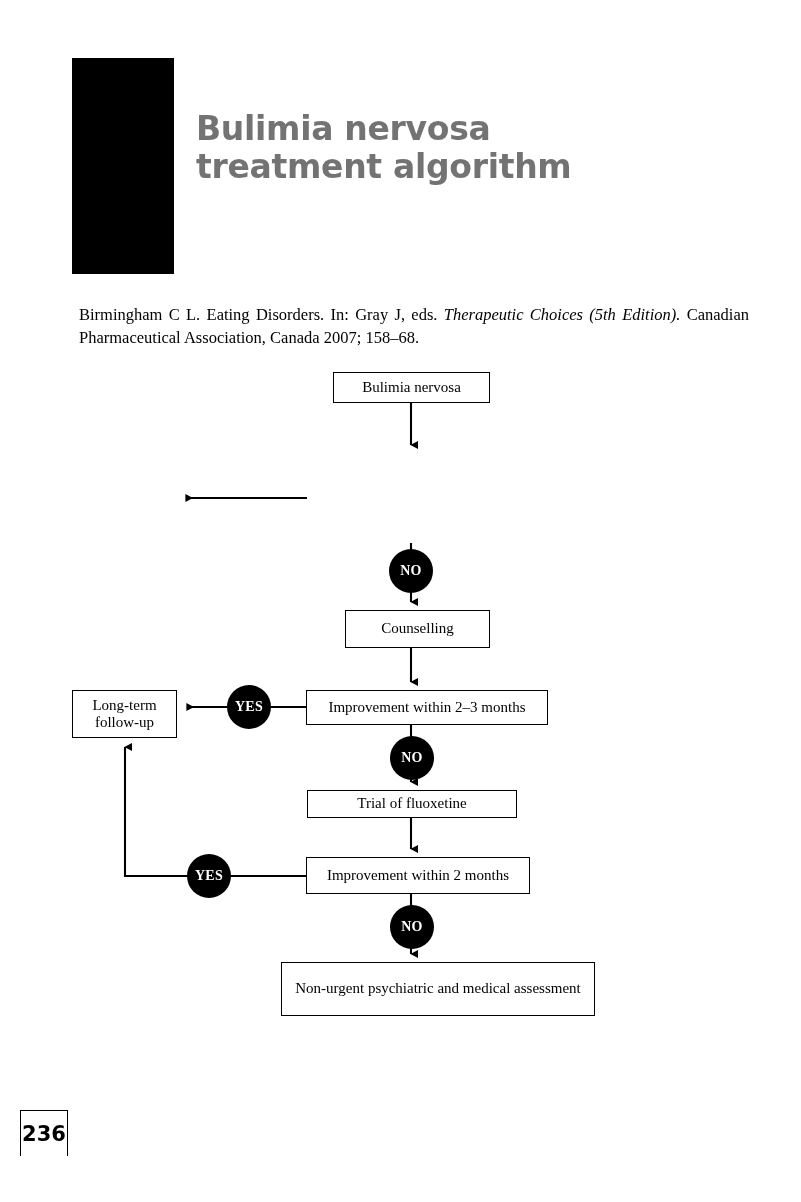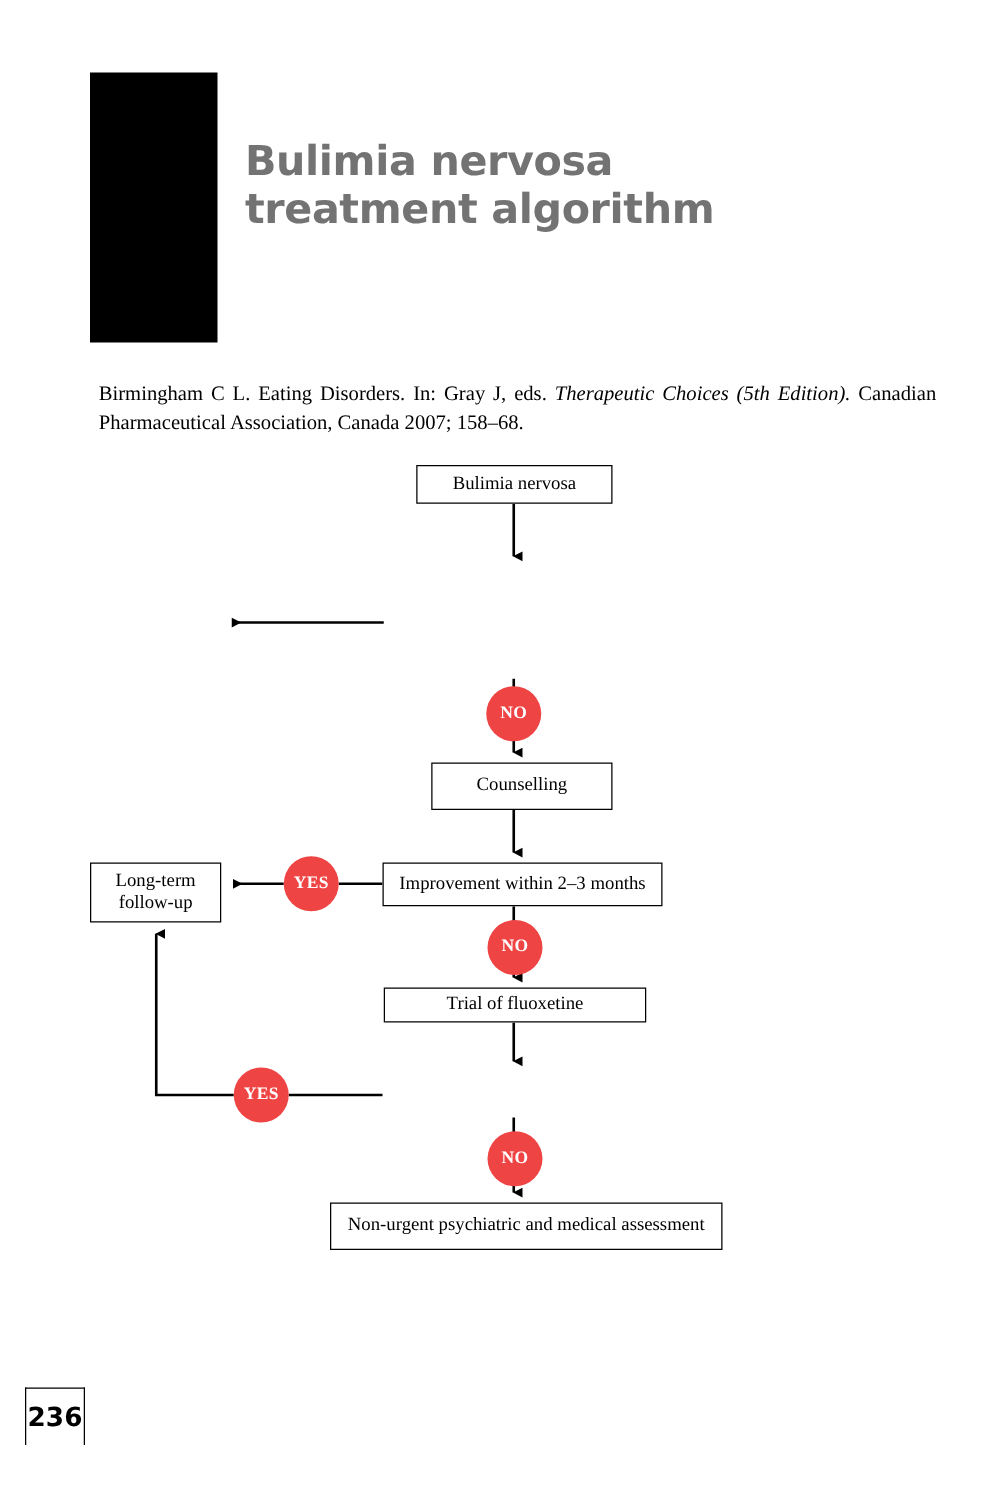"NO" .badge { background: #ef4444 -> #000000 }
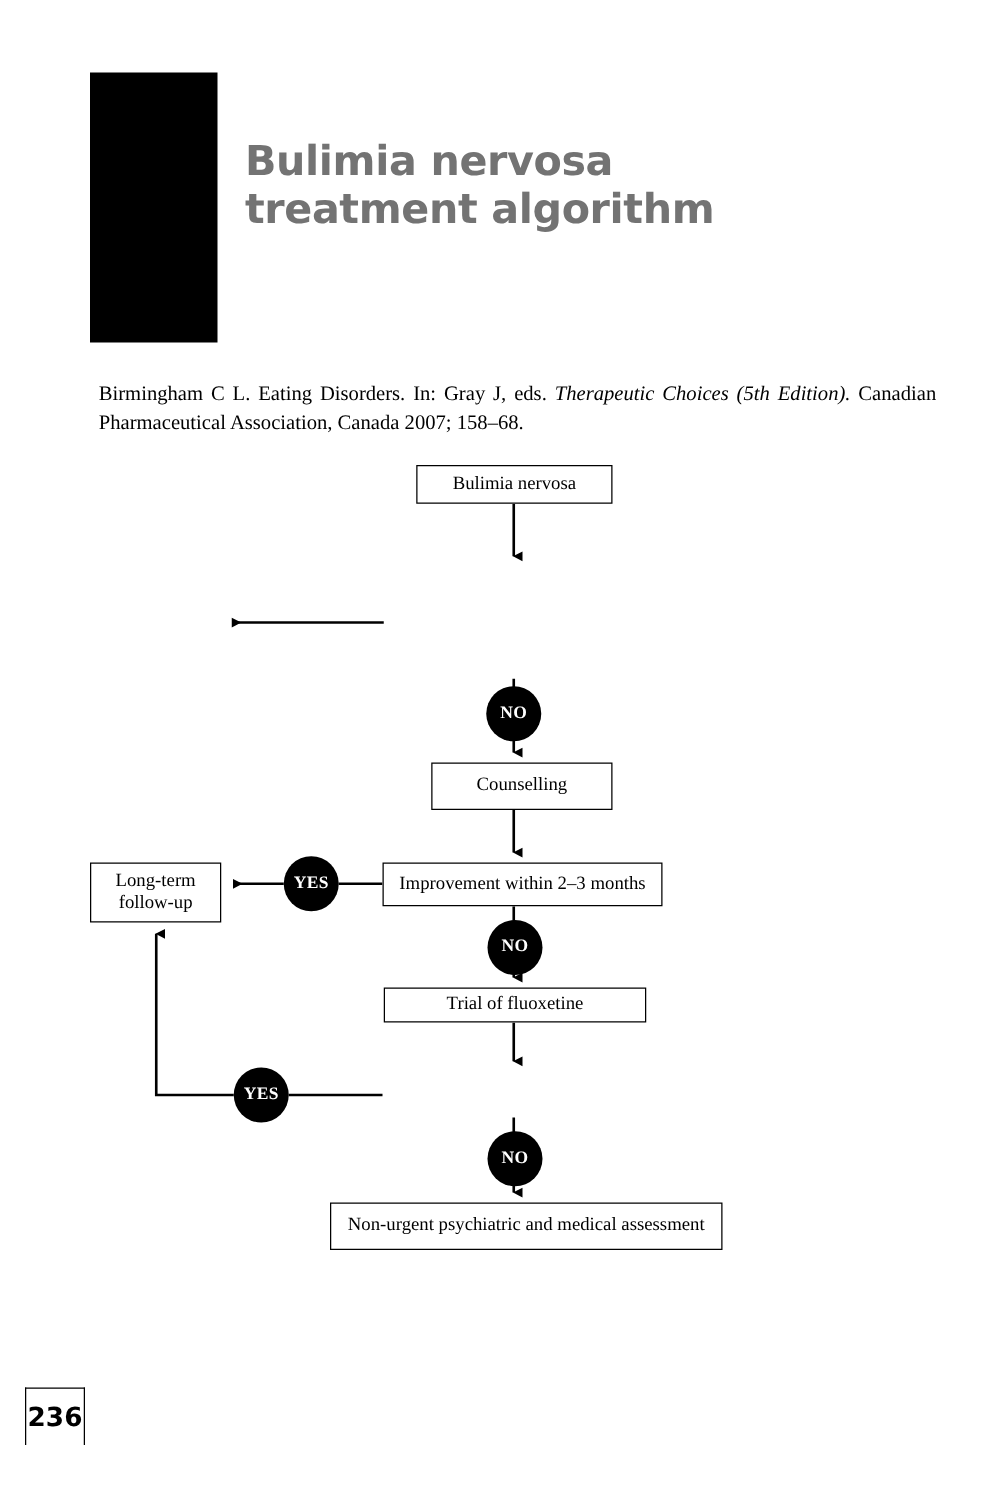"Improvement within 2–3 months" #node-improve23 { width: 224px -> 242px }
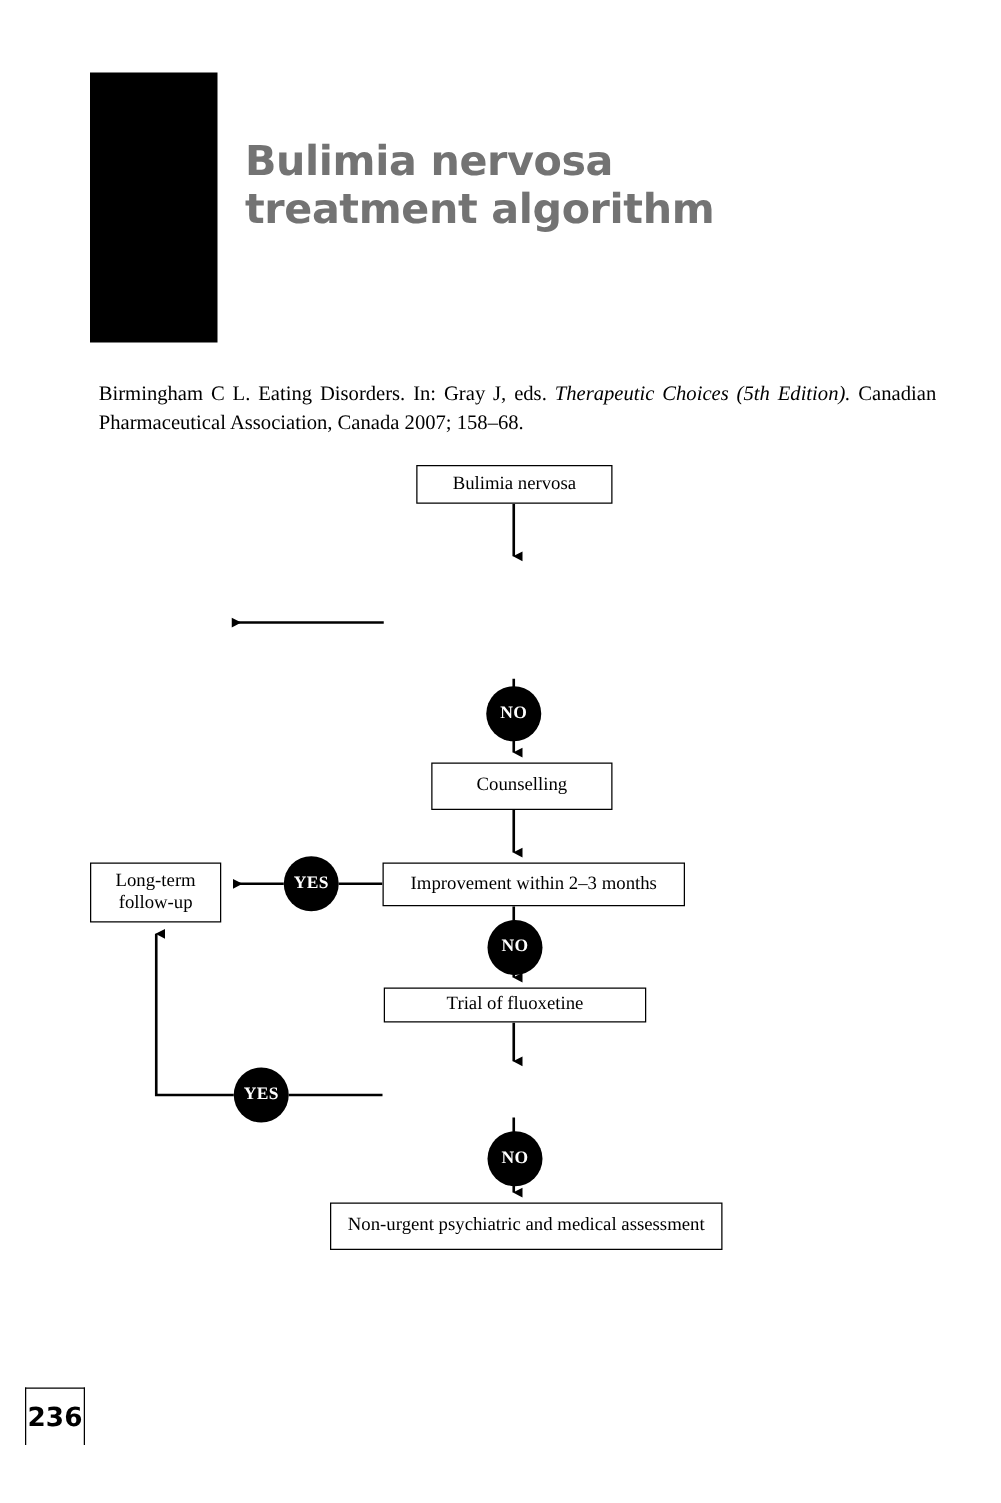"Improvement within 2 months" div.node { html: none -> <div>Improvement within 2 months</div> }
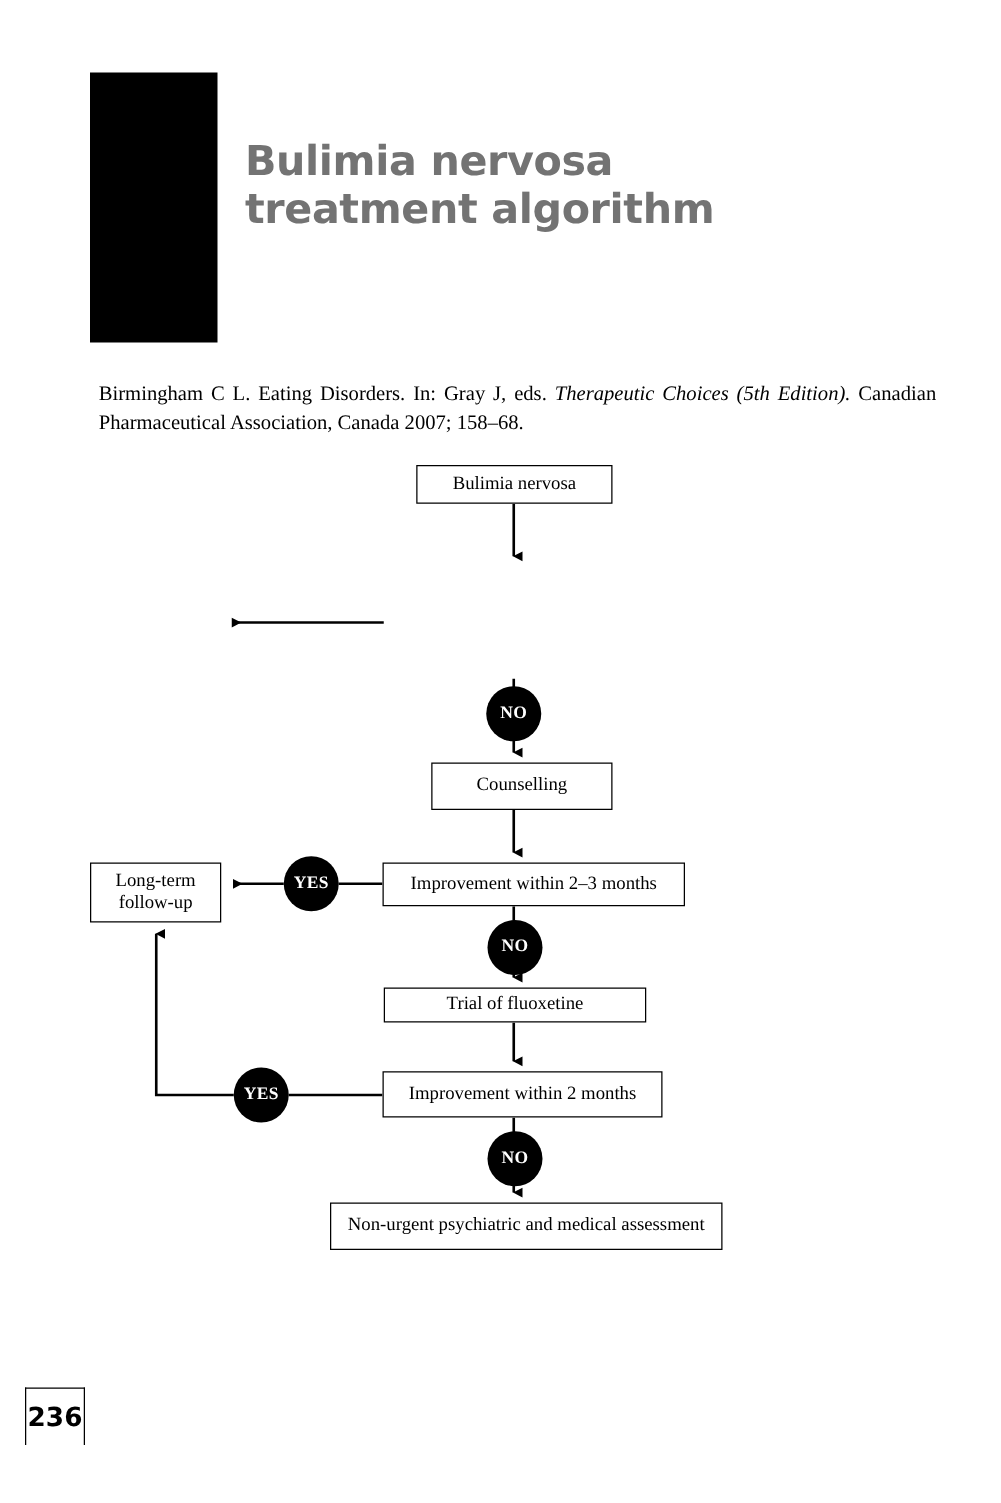"Non-urgent psychiatric and medical" #node-nonurgent { height: 38px -> 54px; left: 264px -> 281px }
